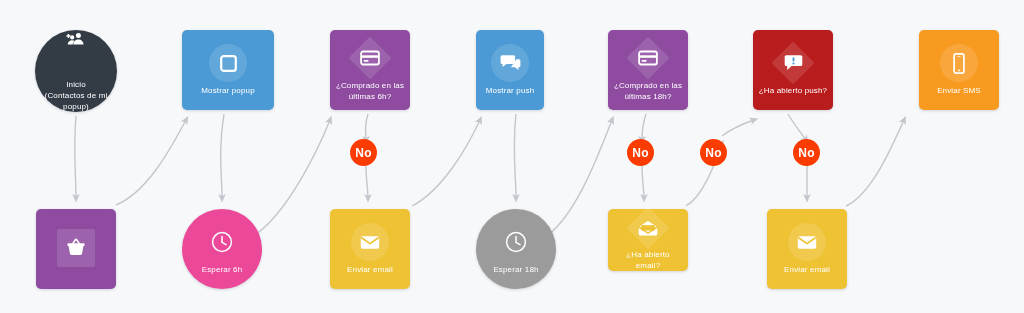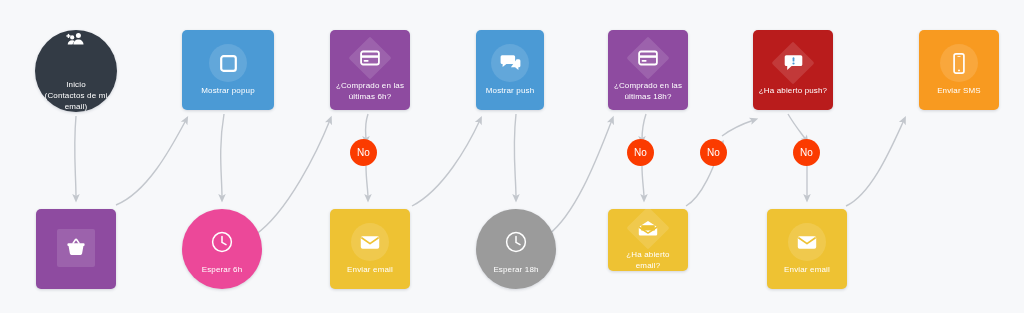"email)" span { text: email -> popup }
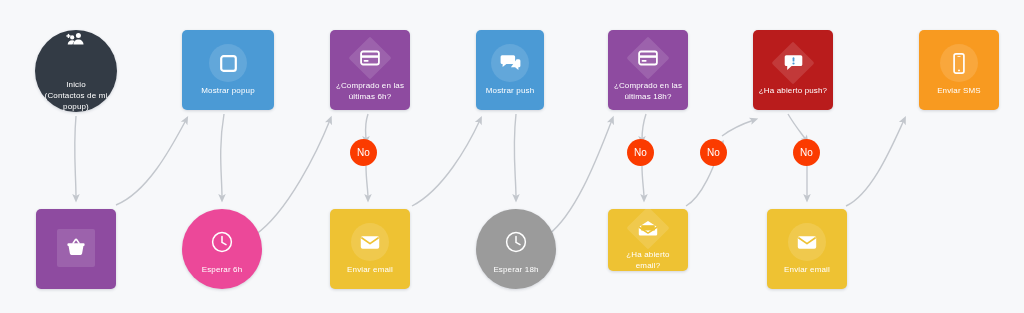"No" .badge { font-size: 10px -> 12px; font-weight: none -> bold }
